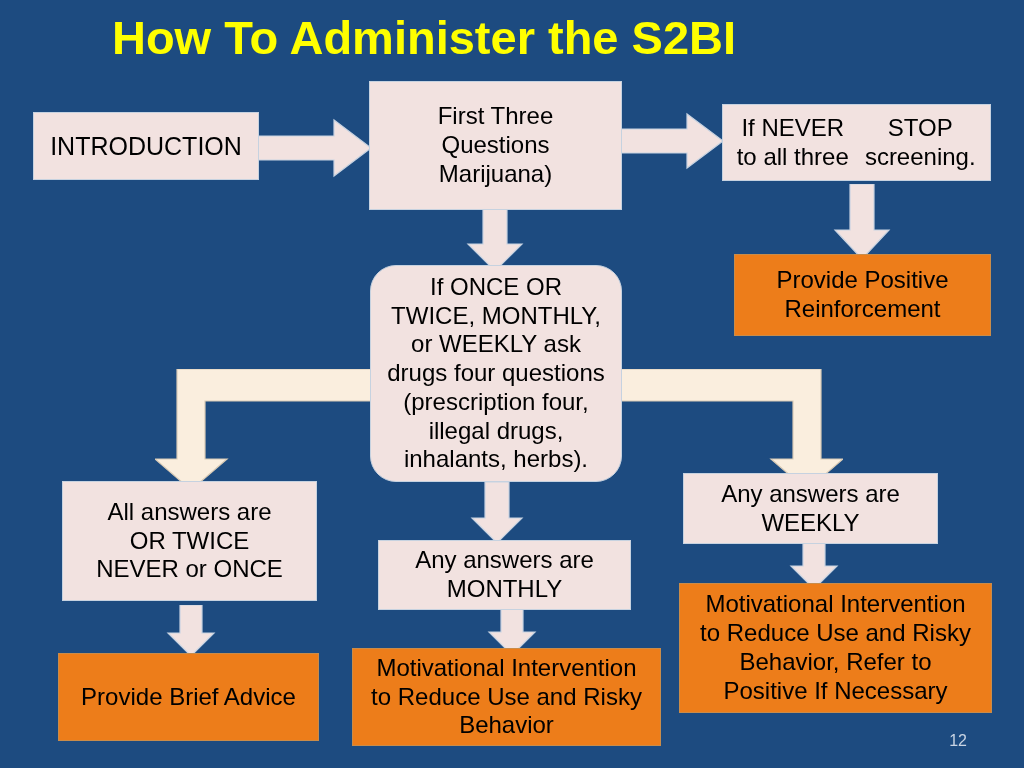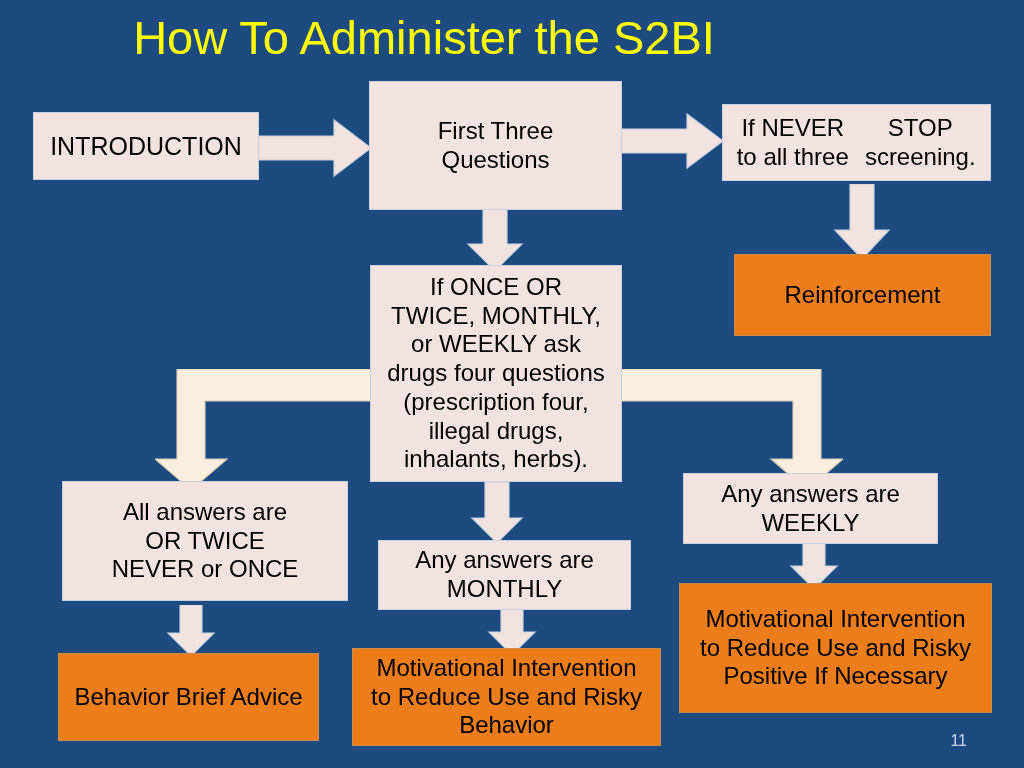"How To Administer the S2BI" #title { font-weight: normal -> bold }
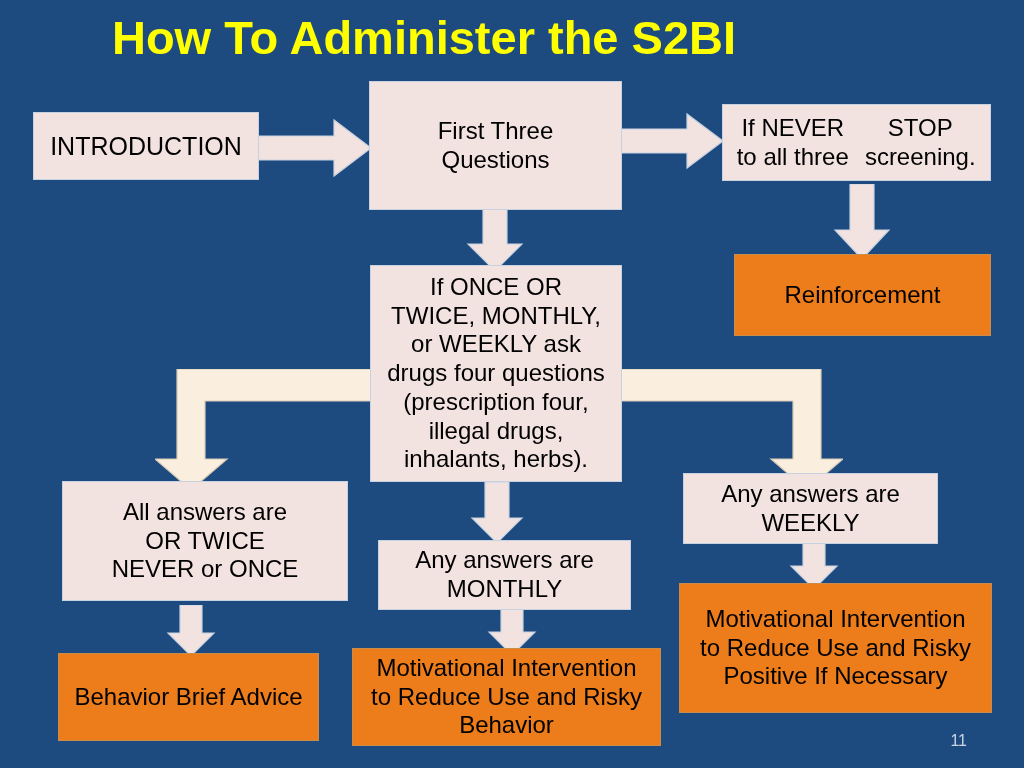"Marijuana)" span { html: none -> <span>Marijuana)</span> }
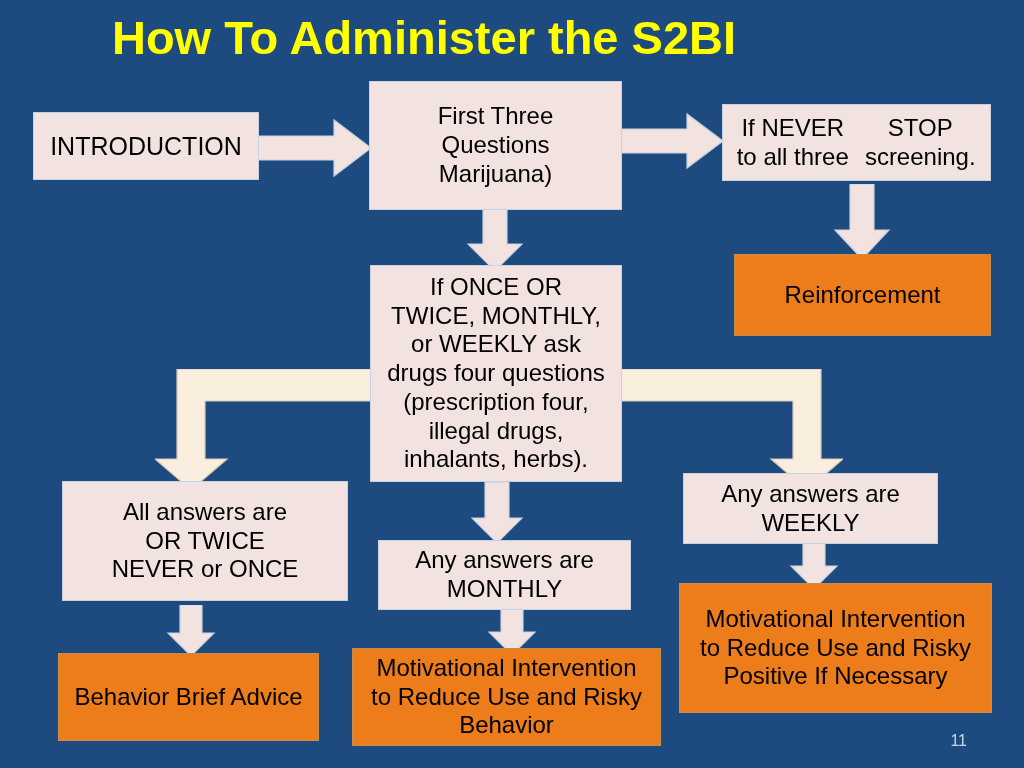"If ONCE OR" div.node { border-radius: none -> 26px }
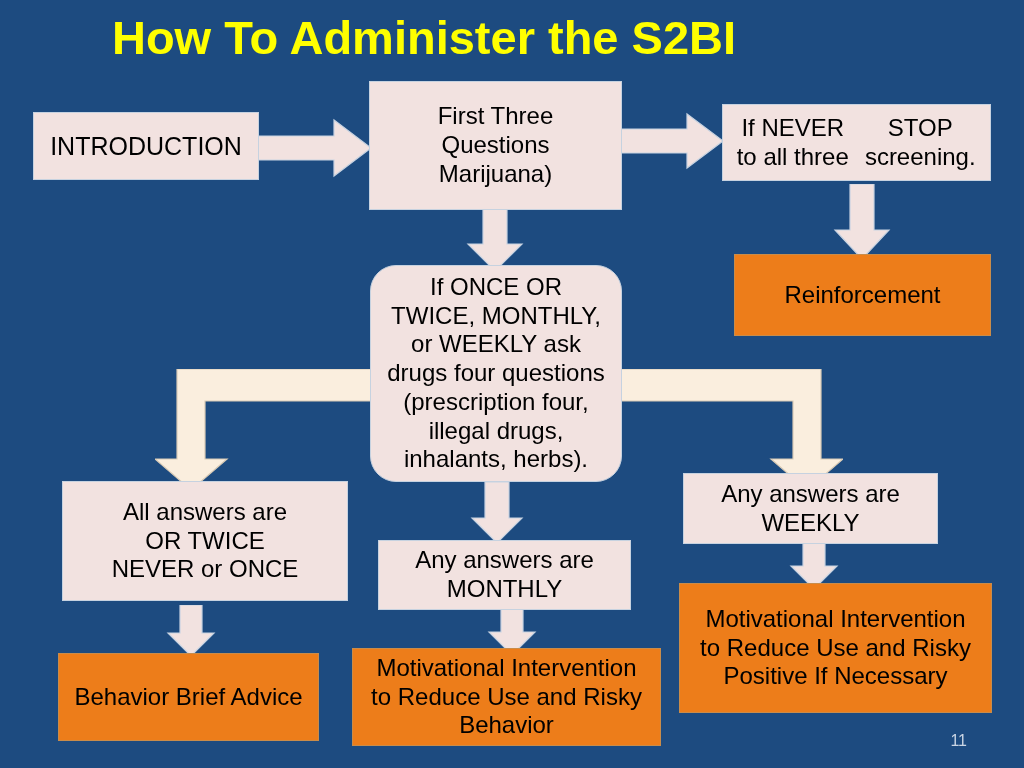"Provide Positive" span { html: none -> <span>Provide Positive</span> }
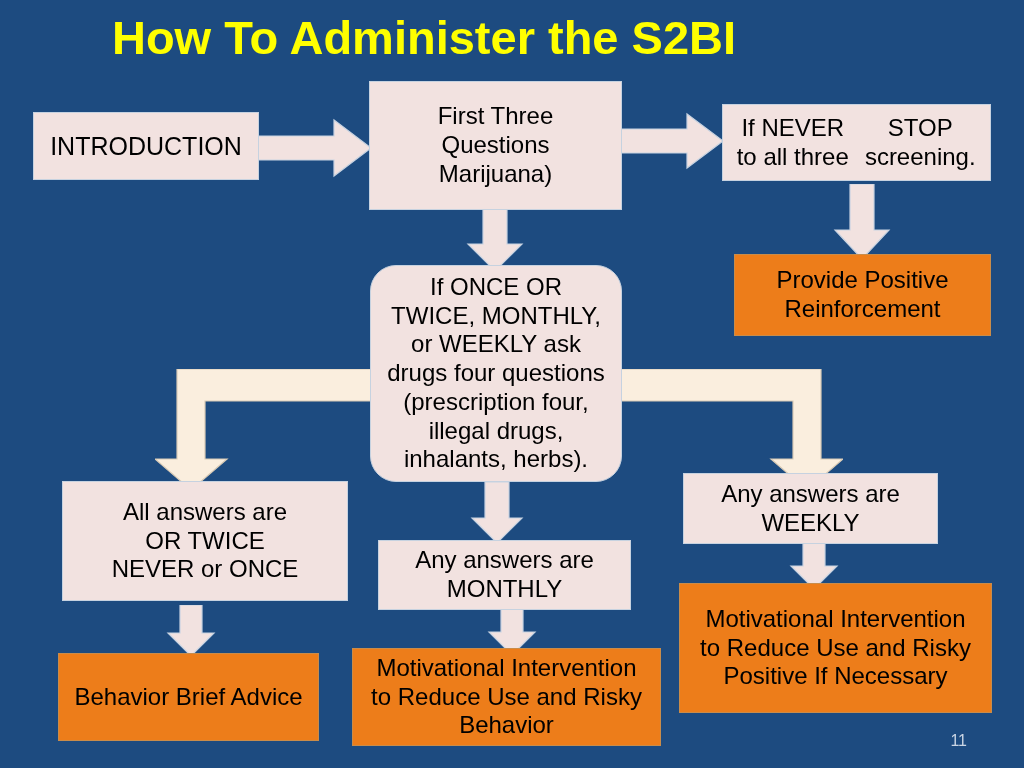"All answers are" div.node { width: 286px -> 255px }
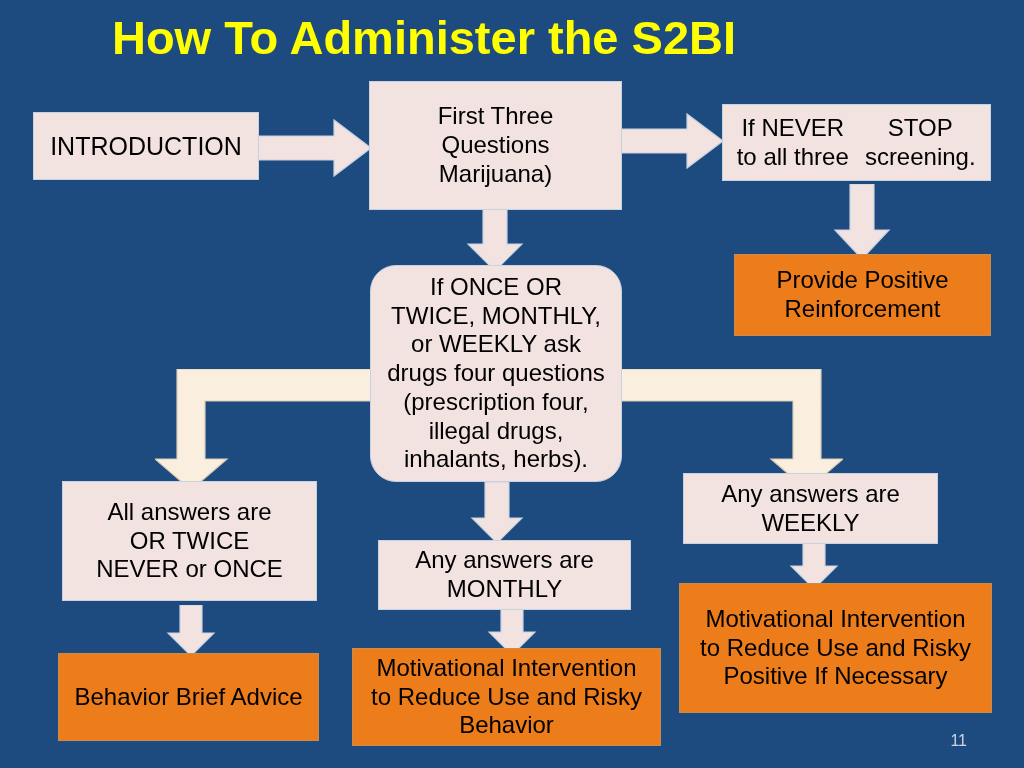"Behavior, Refer to" span { html: none -> <span>Behavior, Refer to</span> }
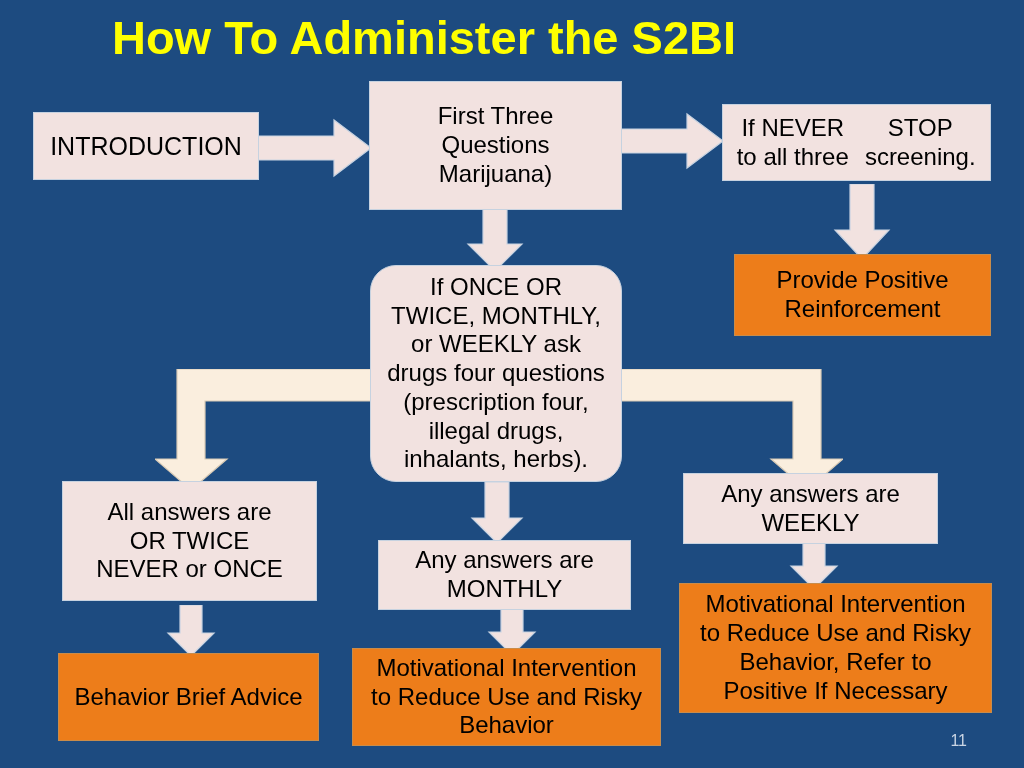"Behavior Brief Advice" span { text: Behavior -> Provide }
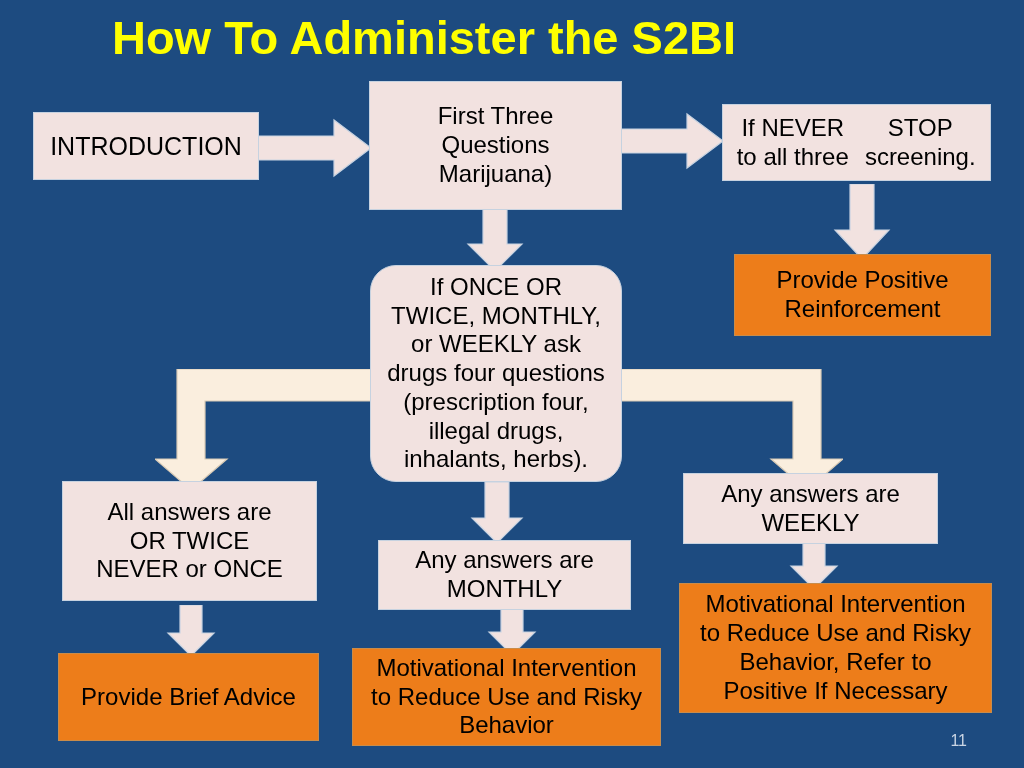"11" div { text: 11 -> 12 }
